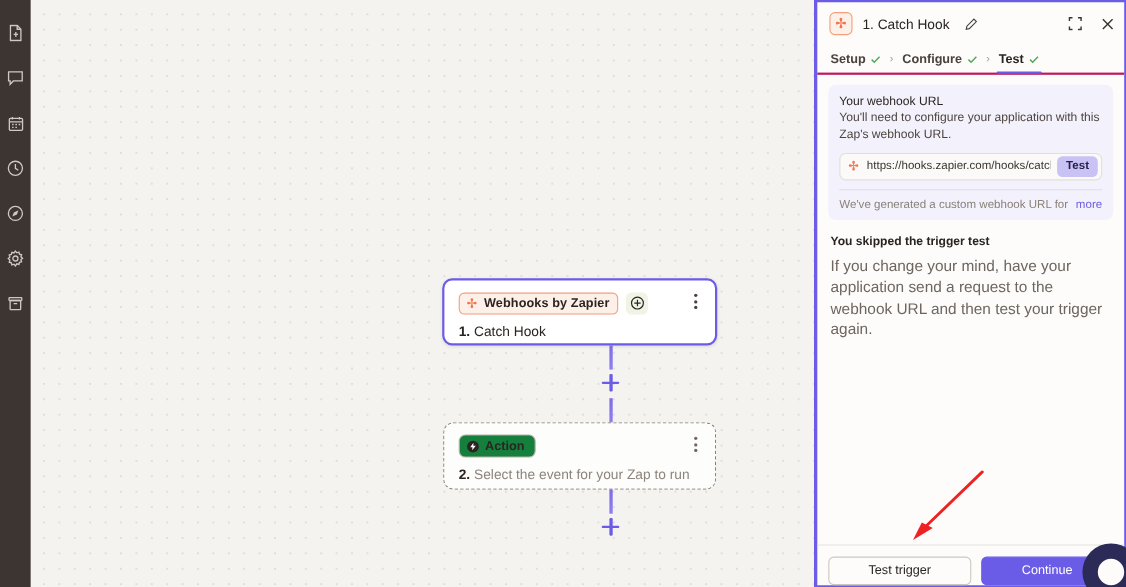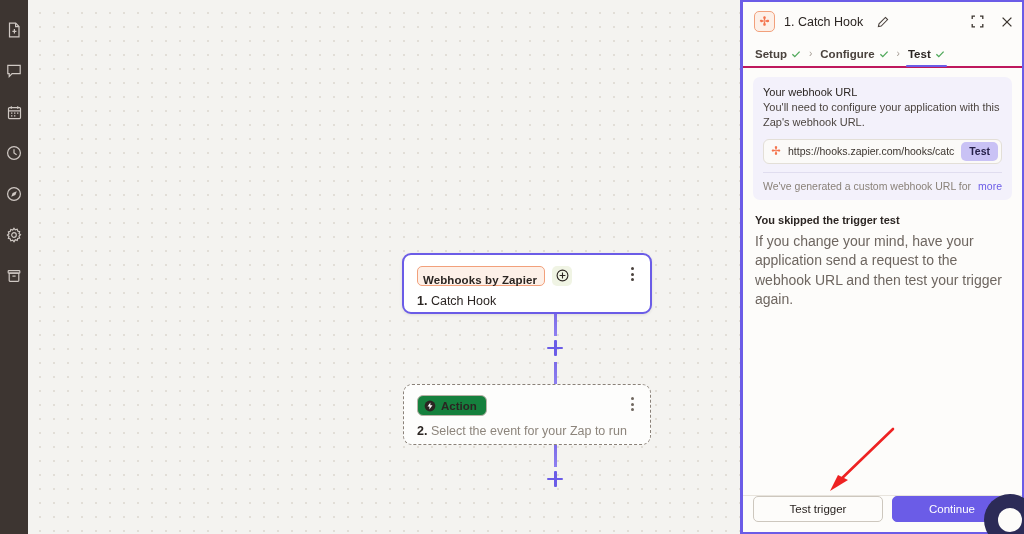"Webhooks by Zapier" .app-chip { flex-direction: column -> none }
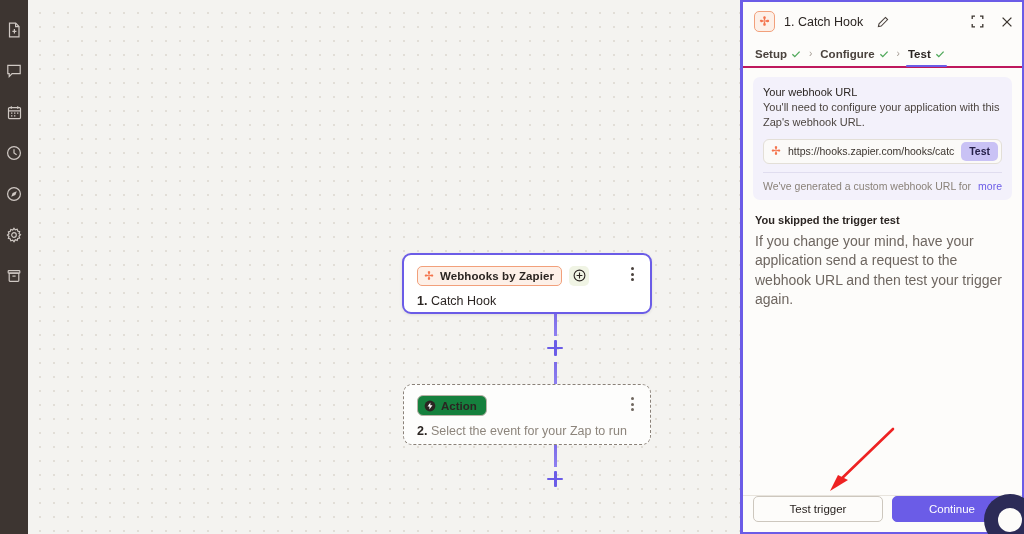"Test trigger" #panel-foot { align-items: flex-start -> flex-end }
